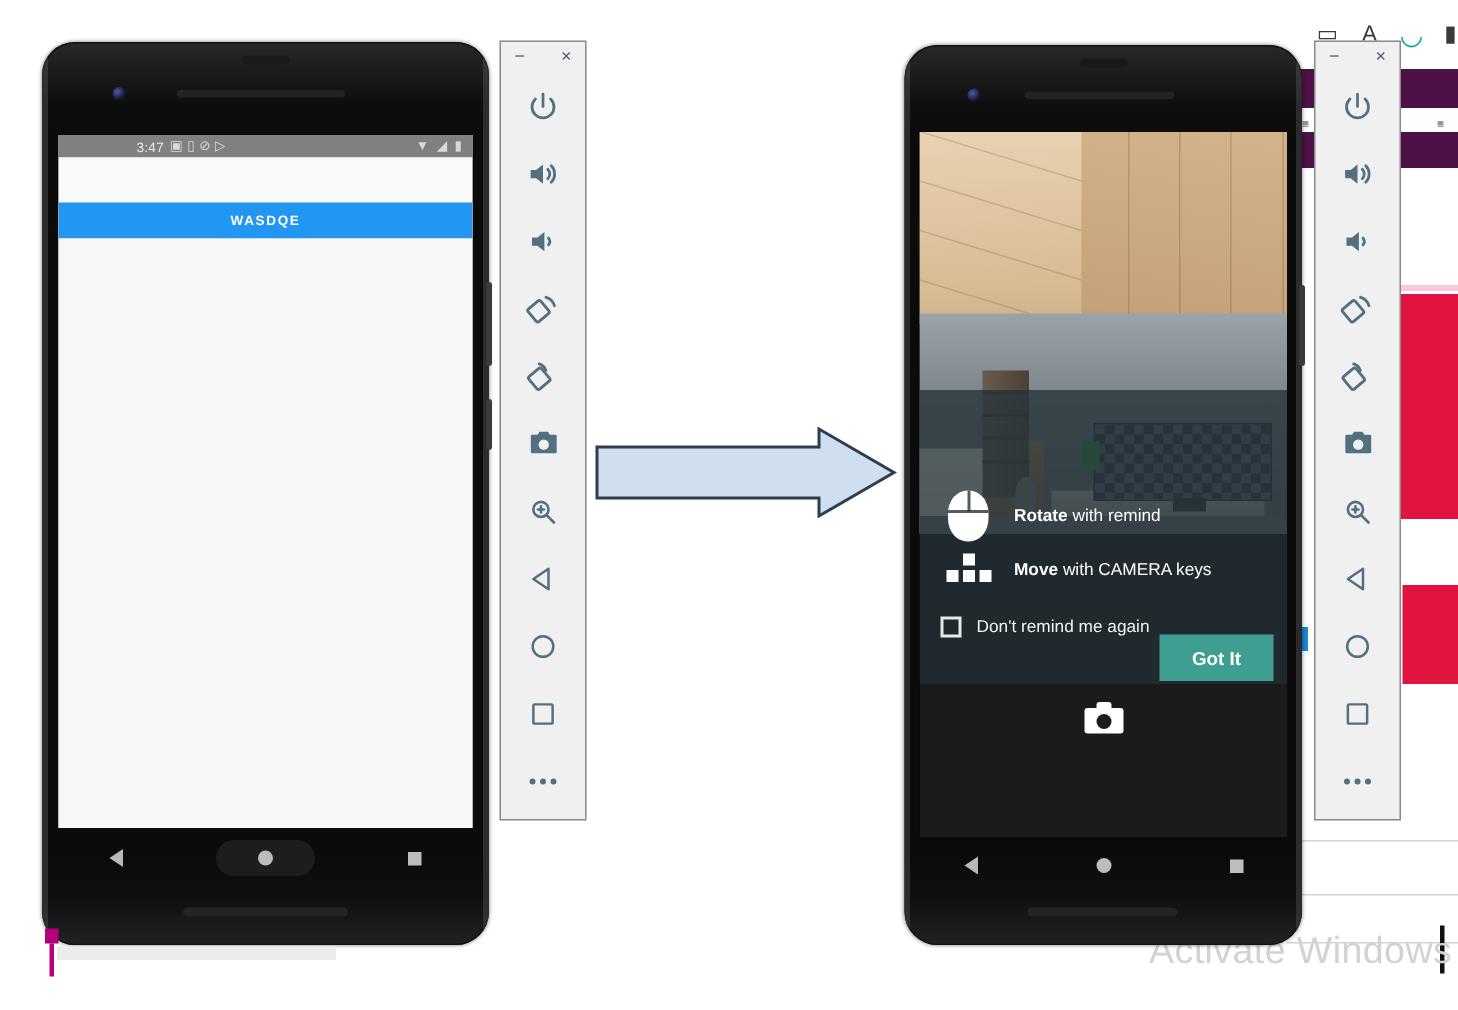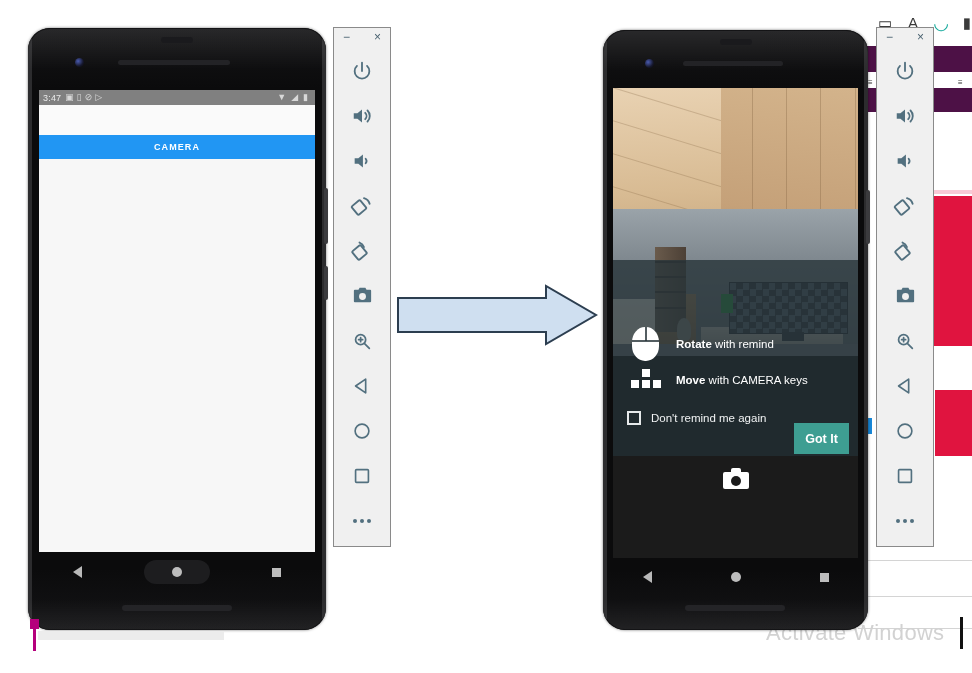"3:47" #l-time { margin-left: none -> 48px }
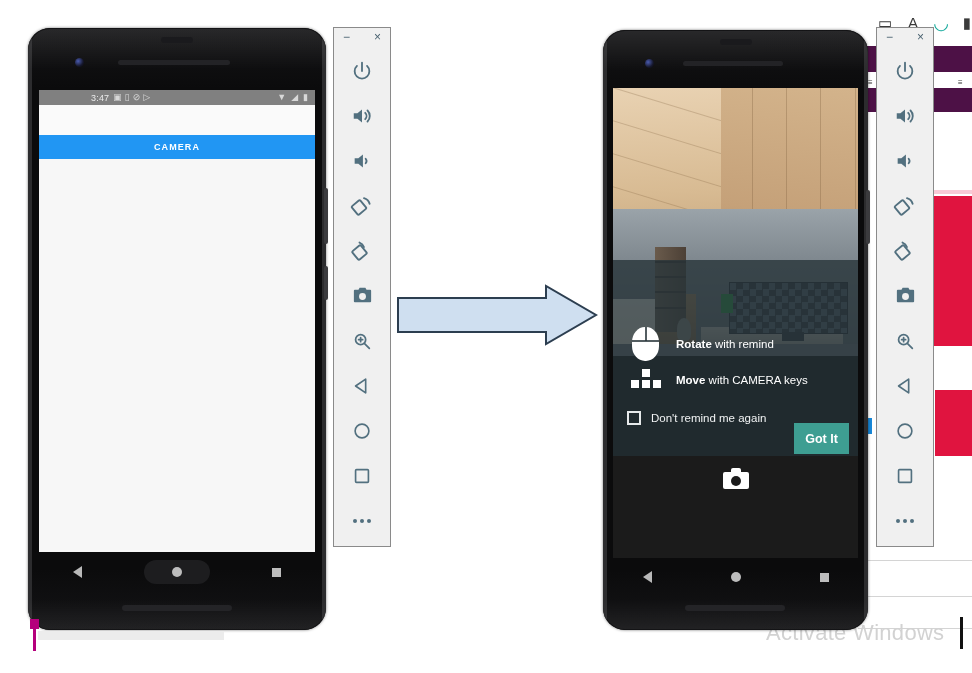"CAMERA" span { text: CAMERA -> WASDQE }
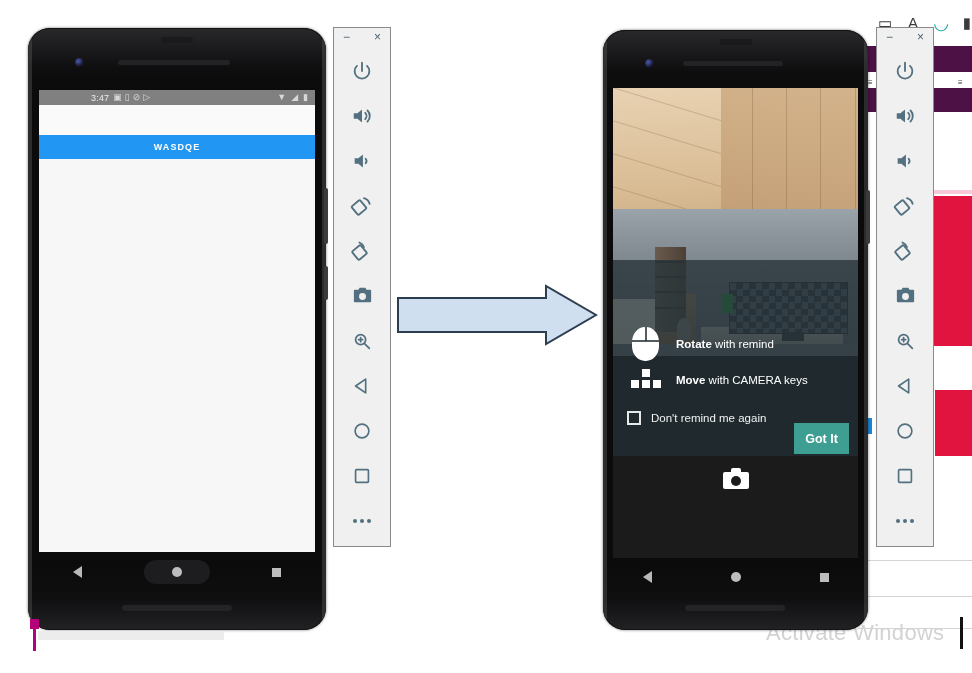"Got It" #r-gotit-btn { width: 55px -> 76px }
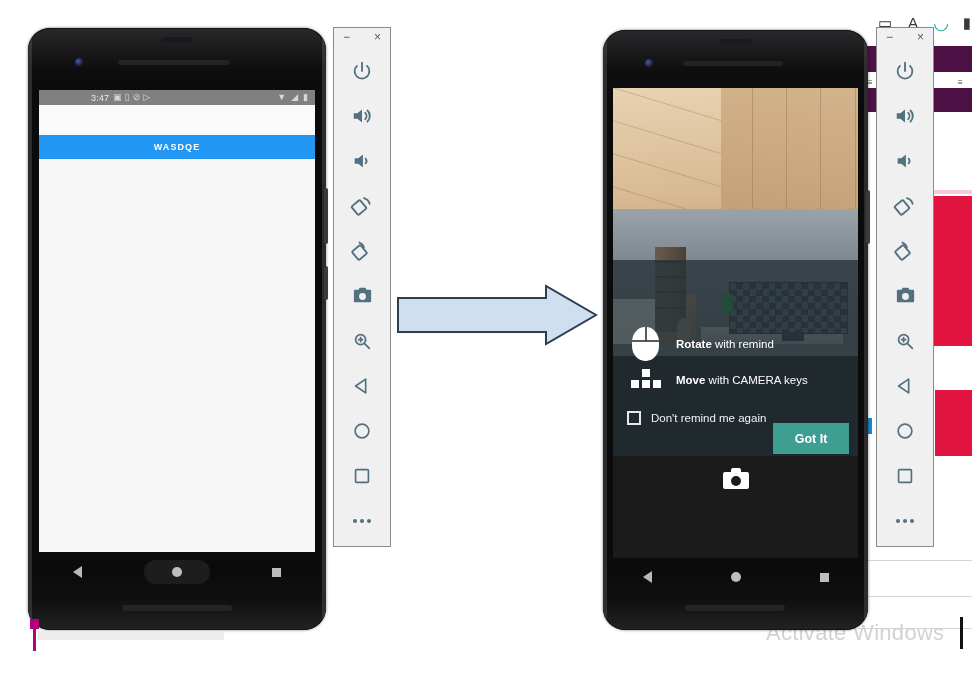"Activate Windows" #watermark { font-size: 22px -> 25px }
